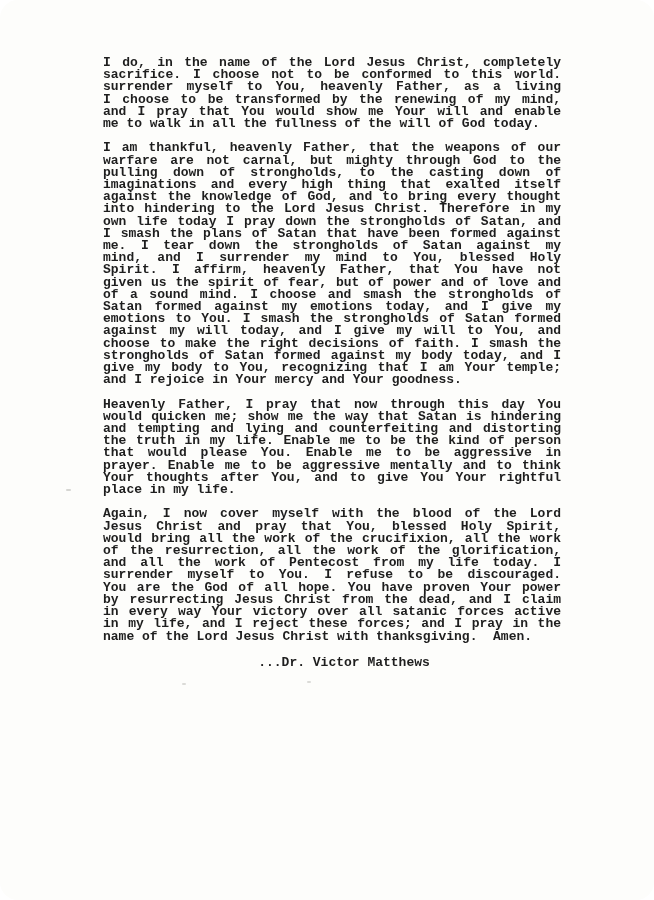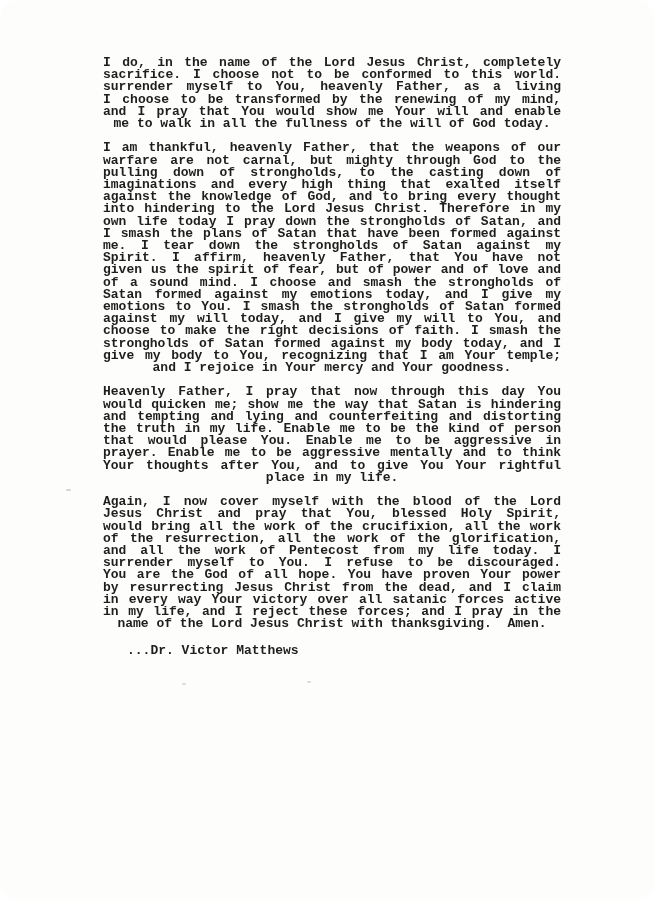"me to walk in all" .line.last { text-align: center -> left }
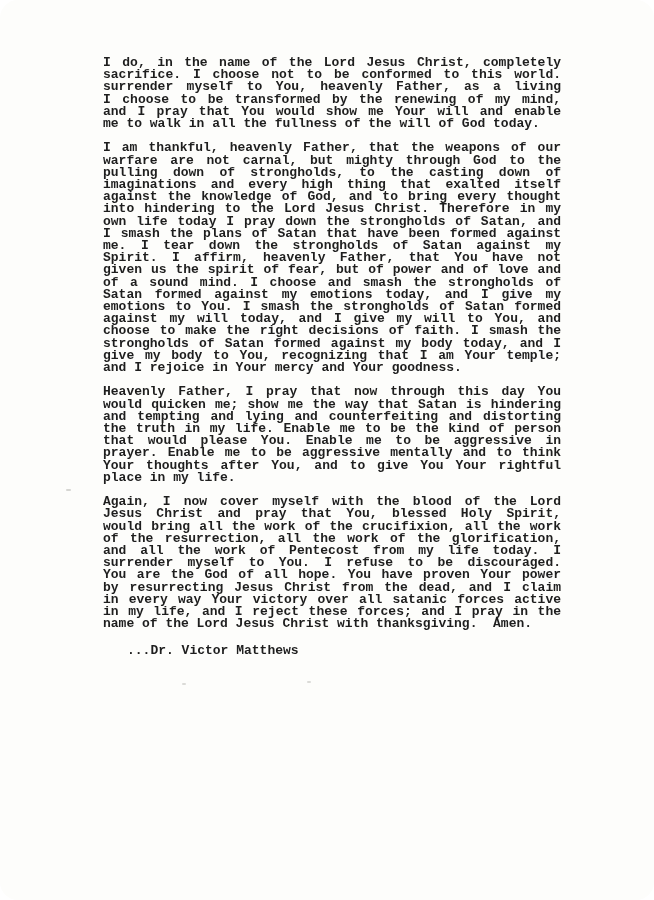"mind, and I surrender my" div.line { html: none -> <div>mind, and I surrender my mind to You, blessed Holy</div> }
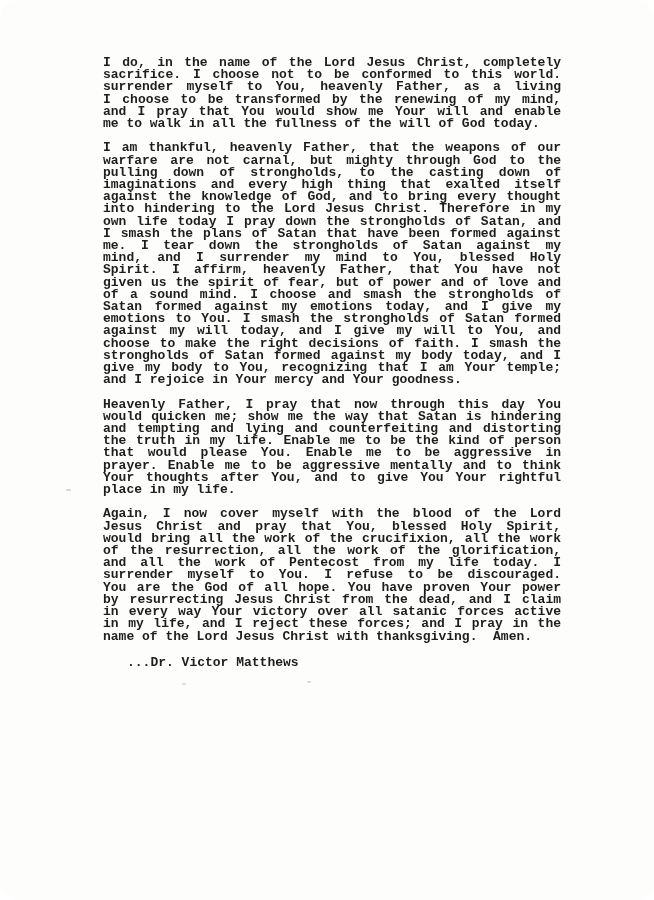"...Dr. Victor Matthews" .signature { text-align: left -> center }
